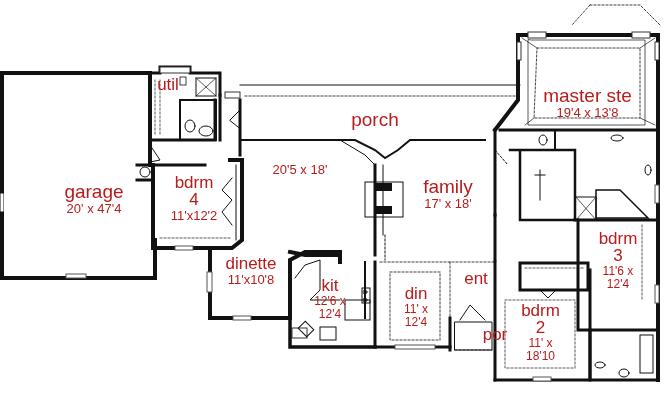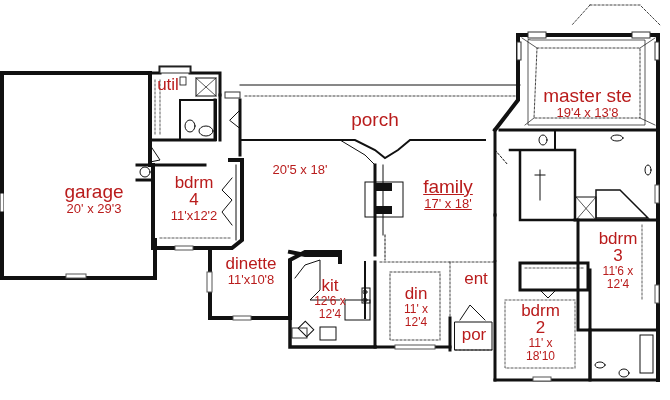"family" div.lbl { text-decoration: underline -> none }
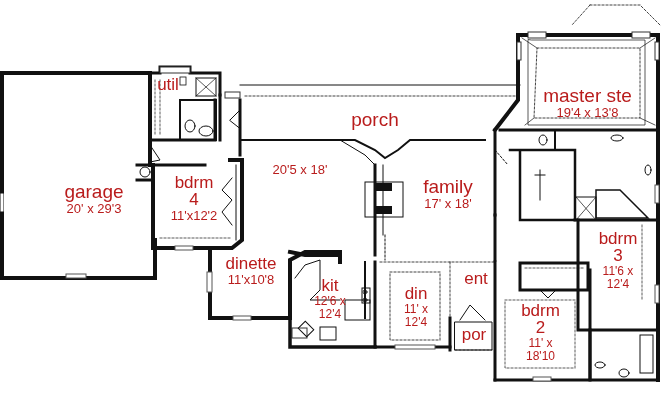"20' x 29'3" span.dim { text: 29'3 -> 47'4 }
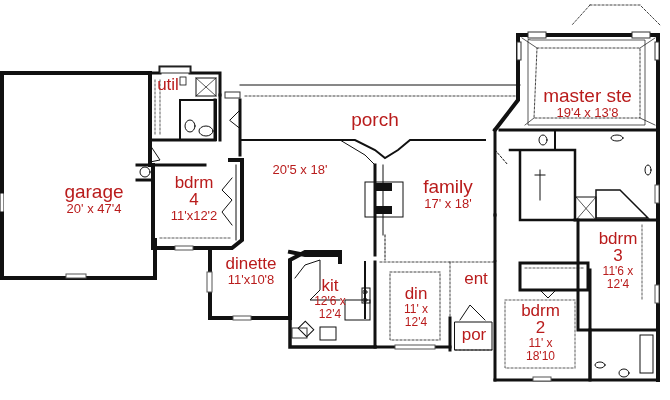"por" div.lbl { padding-left: none -> 21px }
